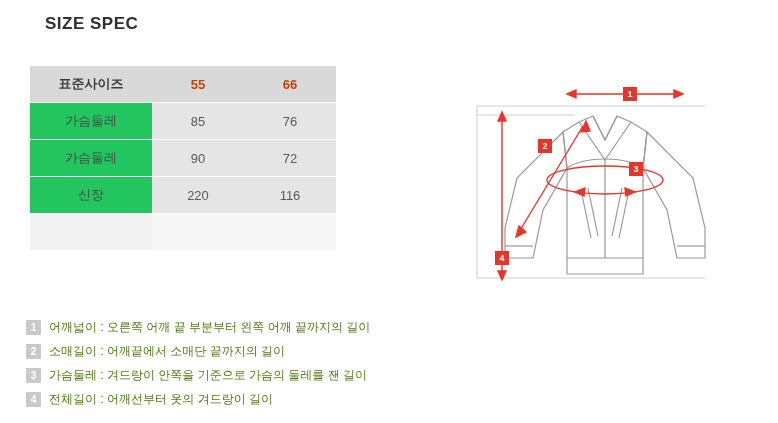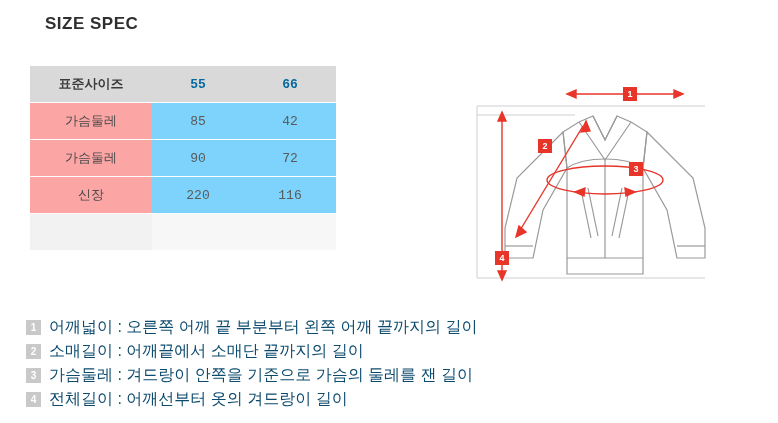"표준사이즈" .spec-table td { font-family: Liberation Mono, monospace -> none }
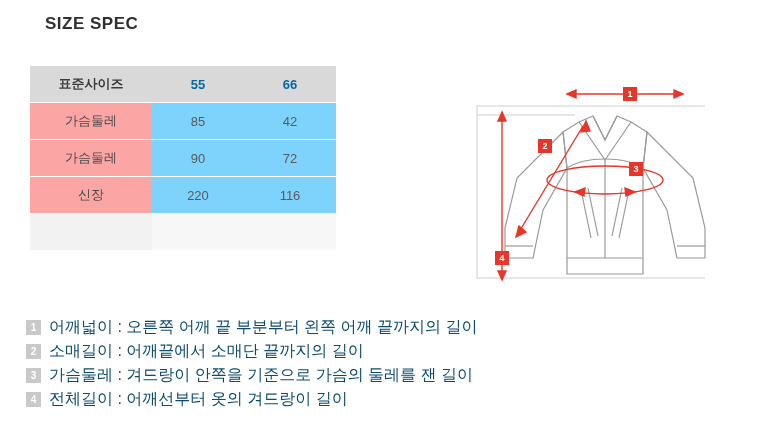"55" .spec-table td.head-val { color: #0369a1 -> #c2410c }
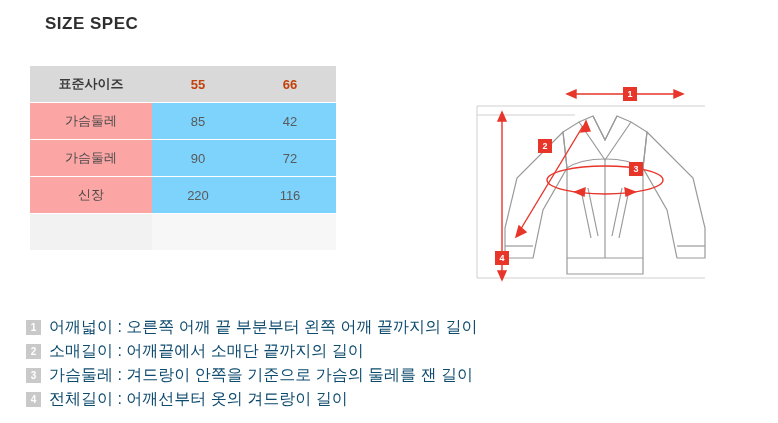"가슴둘레" .spec-table td.label-cell { background: #fca5a5 -> #22c55e }
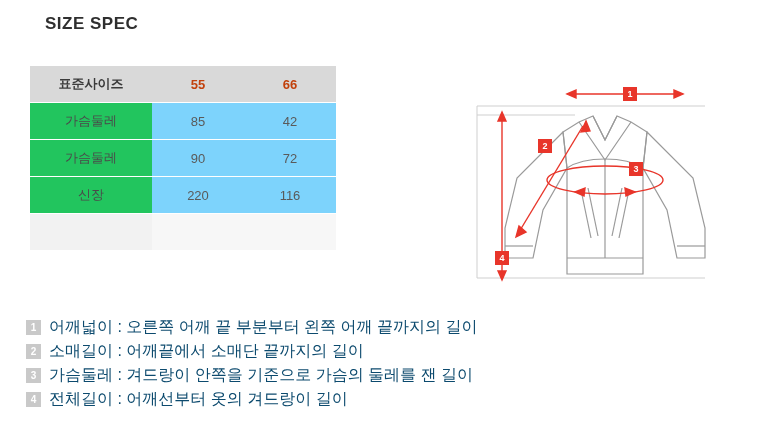"85" .spec-table td.value-cell { background: #7dd3fc -> #e5e5e5 }
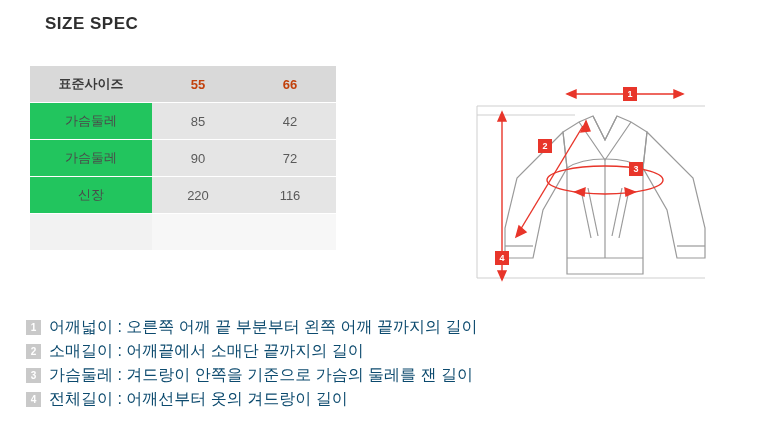"42" td.value-cell { text: 42 -> 76 }
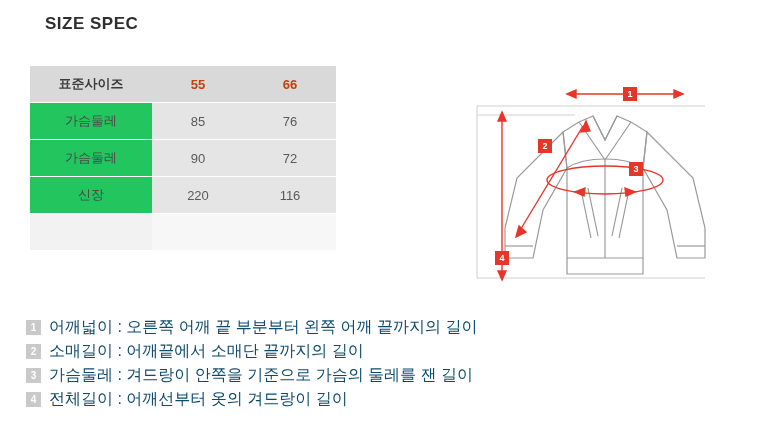"어깨넓이 : 오른쪽 어깨 끝" .legend-text { color: #0c4a6e -> #4d7c0f; font-size: 16px -> 12px }
